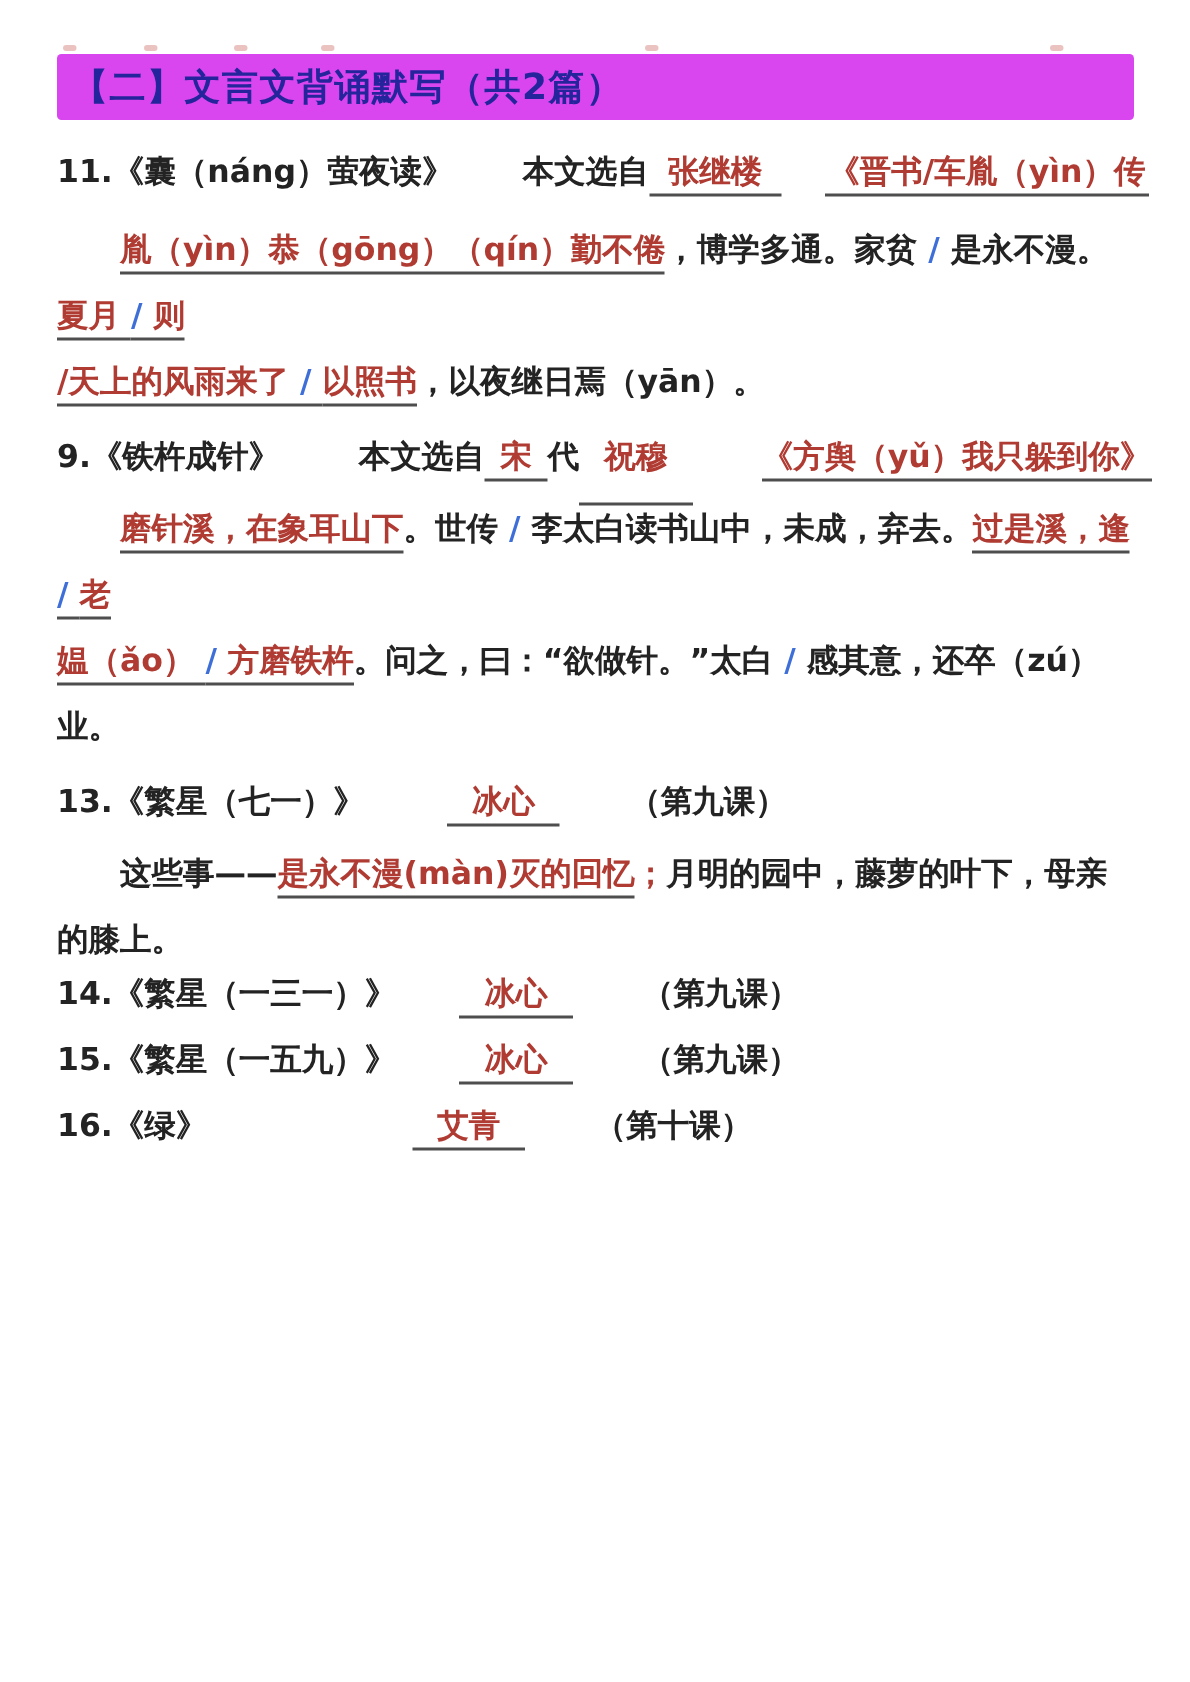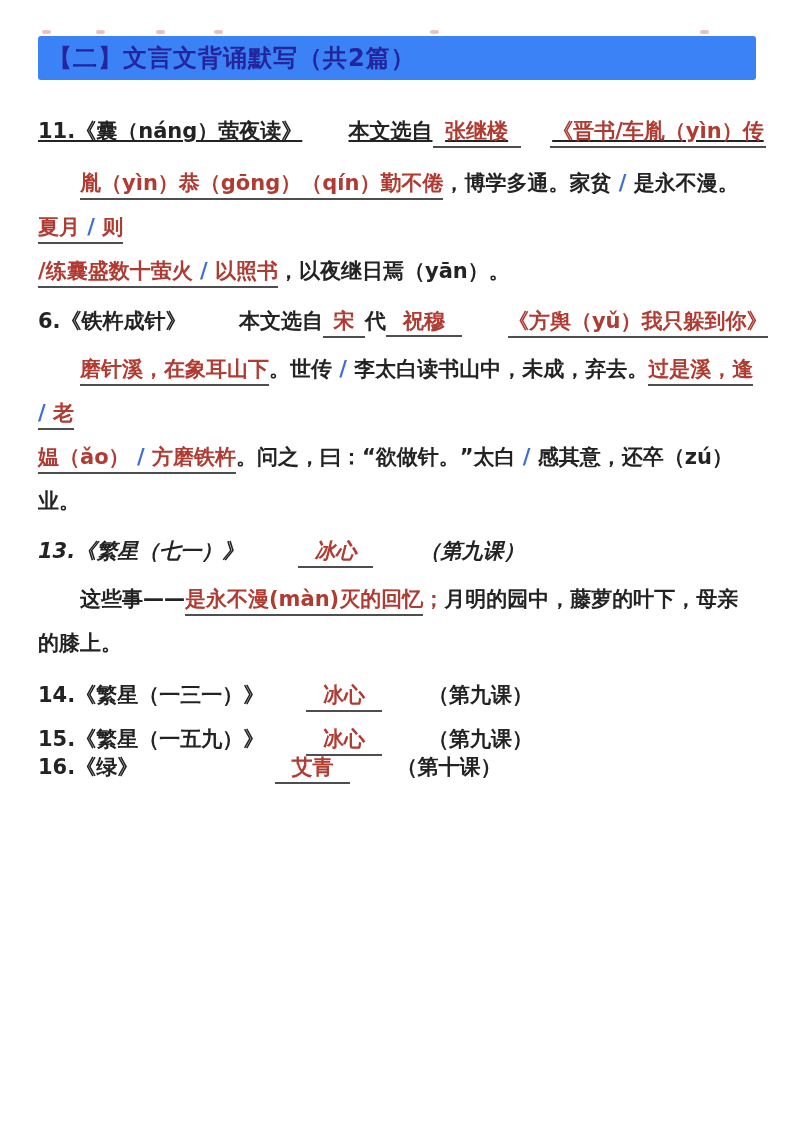"【二】文言文背诵默写（共2篇）" .banner { background: #3b82f6 -> #d946ef }
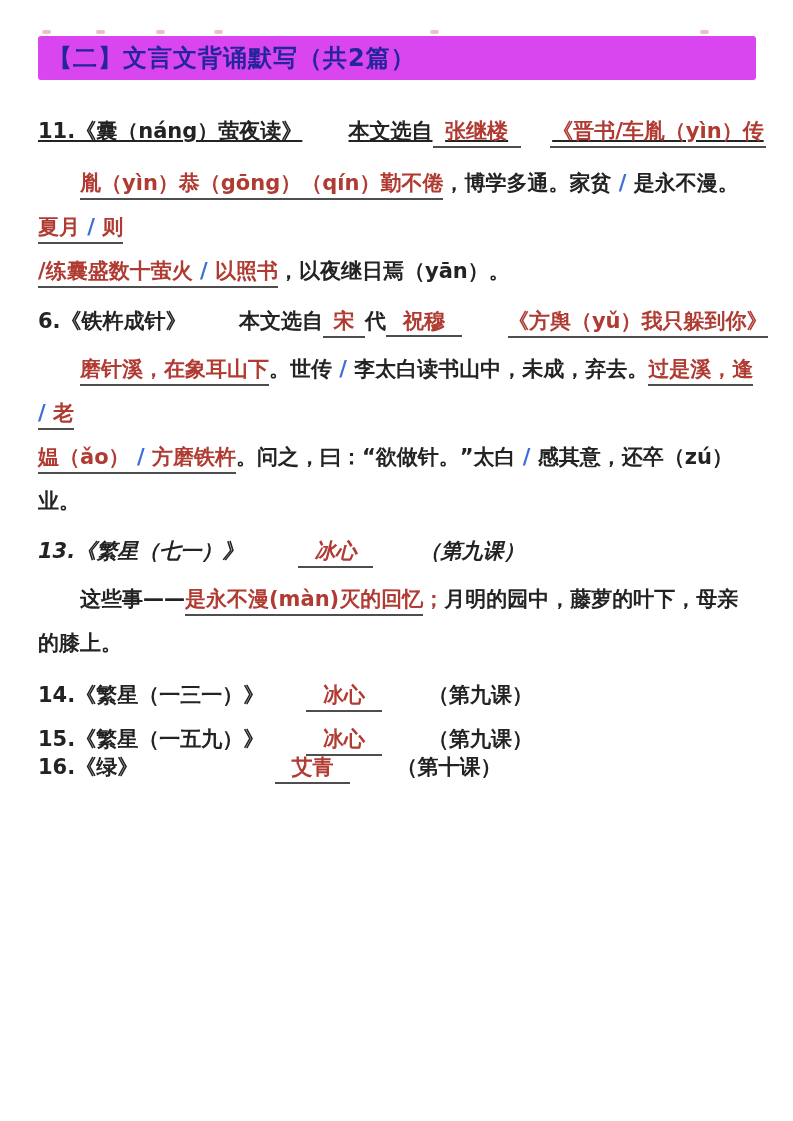"11.《囊（náng）萤夜读》 本文选自 张继楼 《晋书/车胤（yìn）传" .mt-t11 { margin-top: 37px -> 20px; text-decoration: underline -> none }
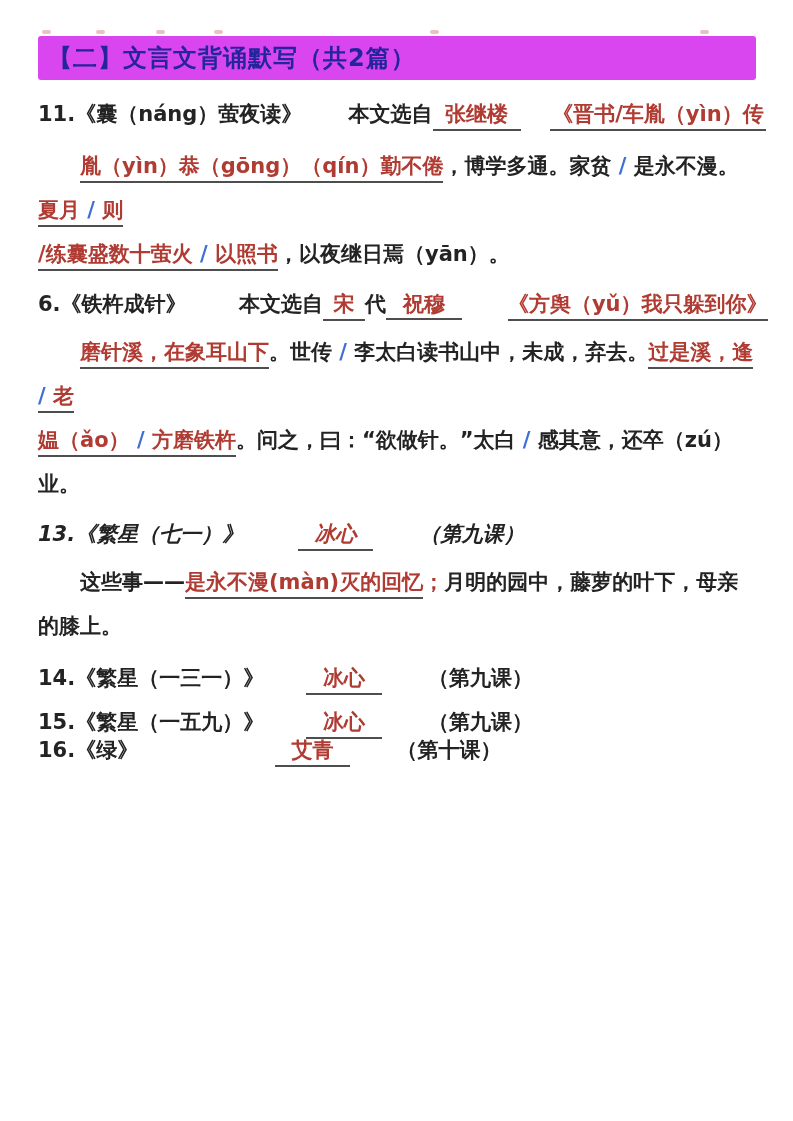"/练囊盛数十萤火" span.c-red { text: /练囊盛数十萤火 -> /天上的风雨来了 }
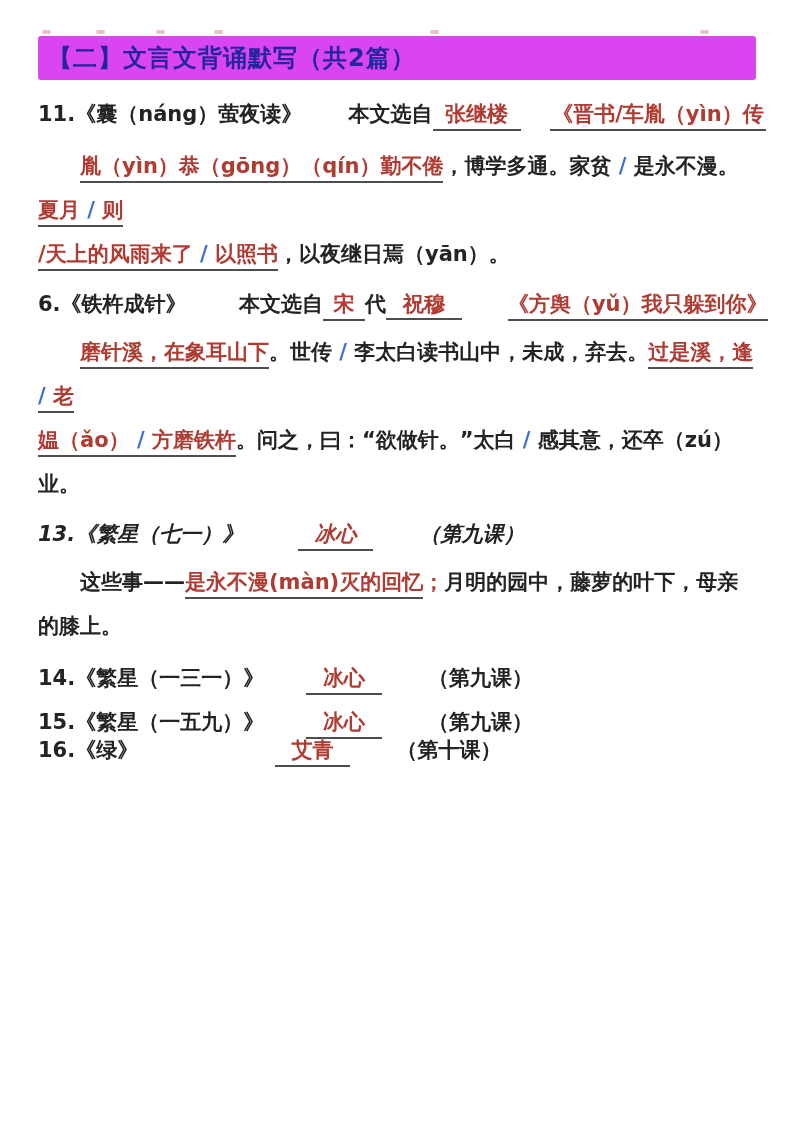"6.《铁杵成针》" span { text: 6 -> 9 }
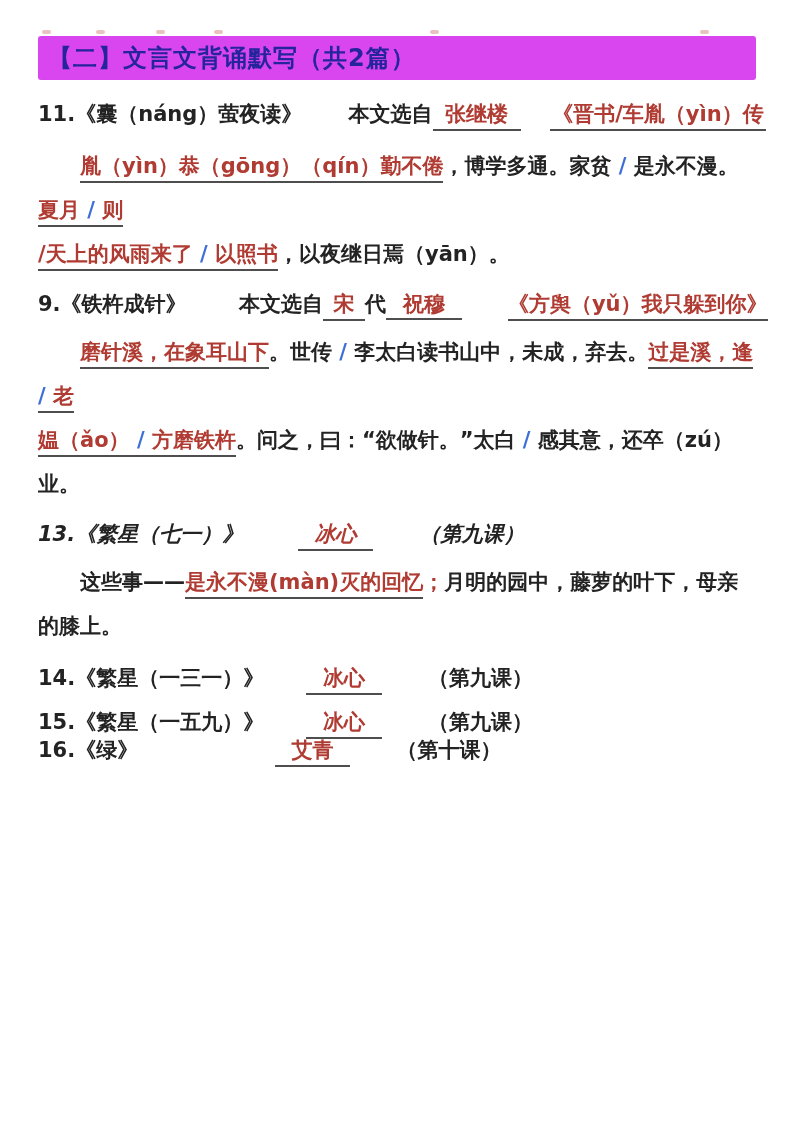"祝穆" span.c-red { padding: 0px 0.8em 2px -> 0px 0.8em 19px }
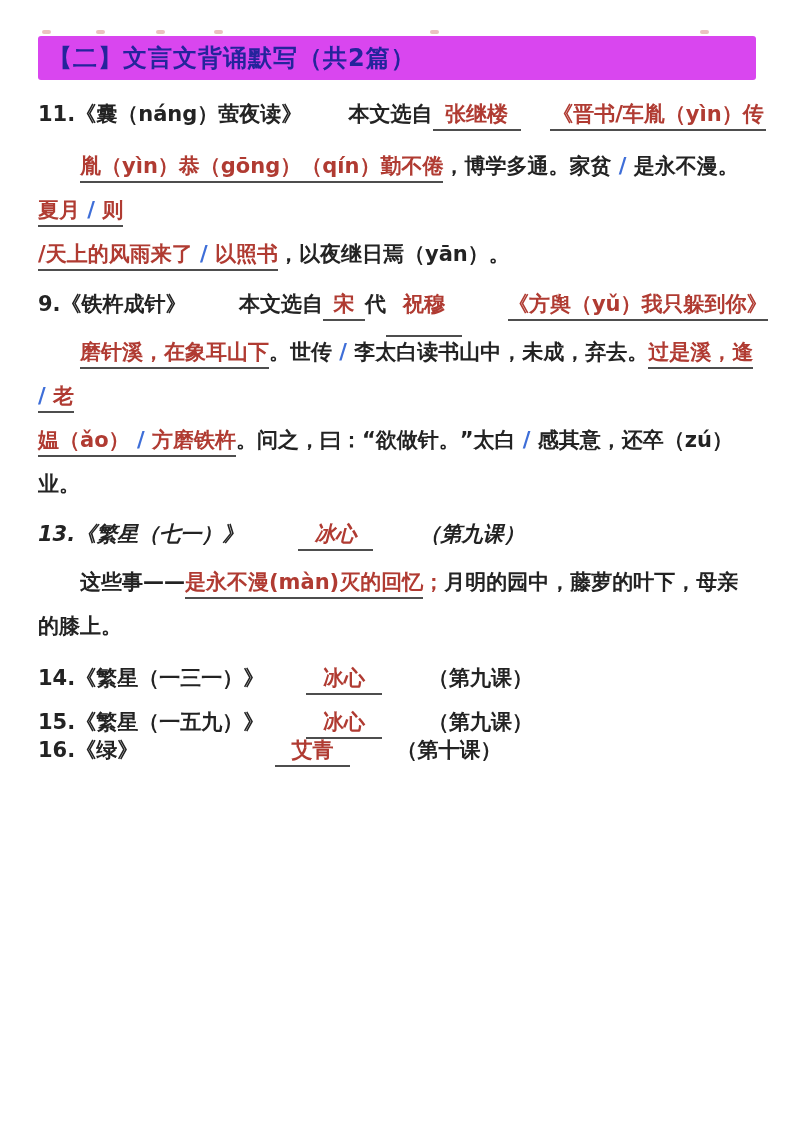"13.《繁星（七一）》 冰心 （第九课）" .mt-t13 { font-style: italic -> none }
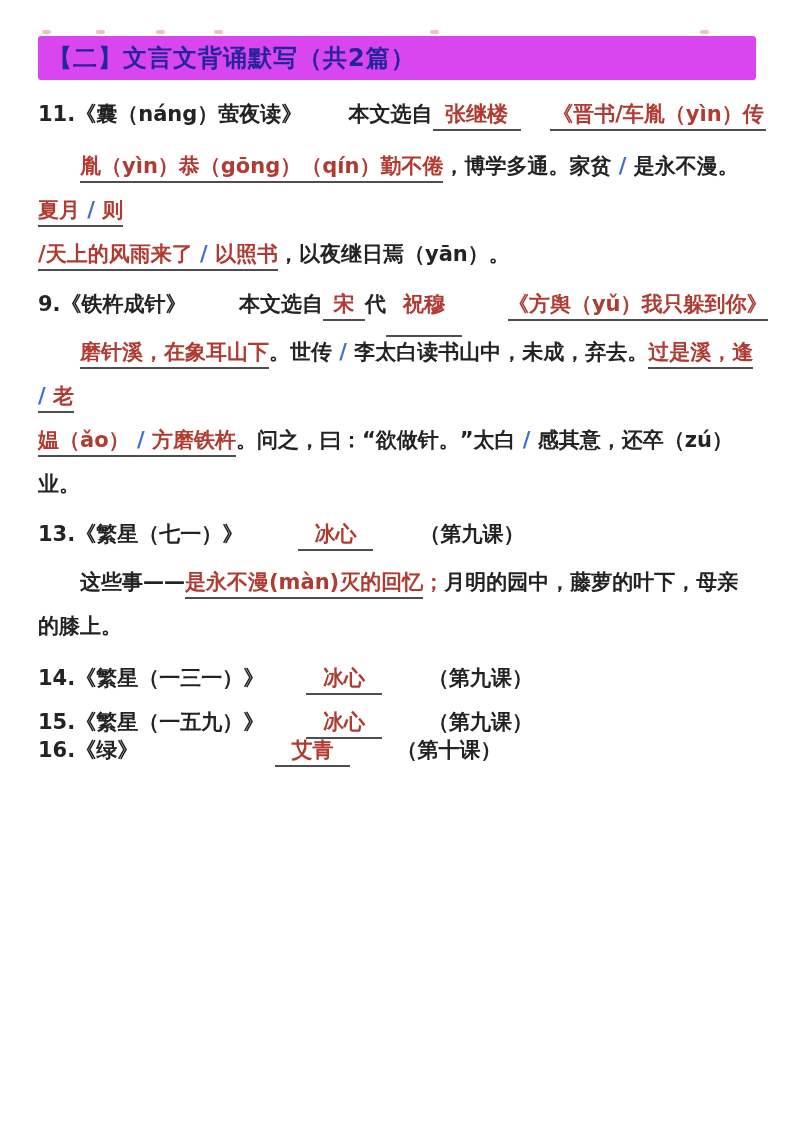"14.《繁星（一三一）》 冰心 （第九课）" .mt-t14 { margin-top: 16px -> none }
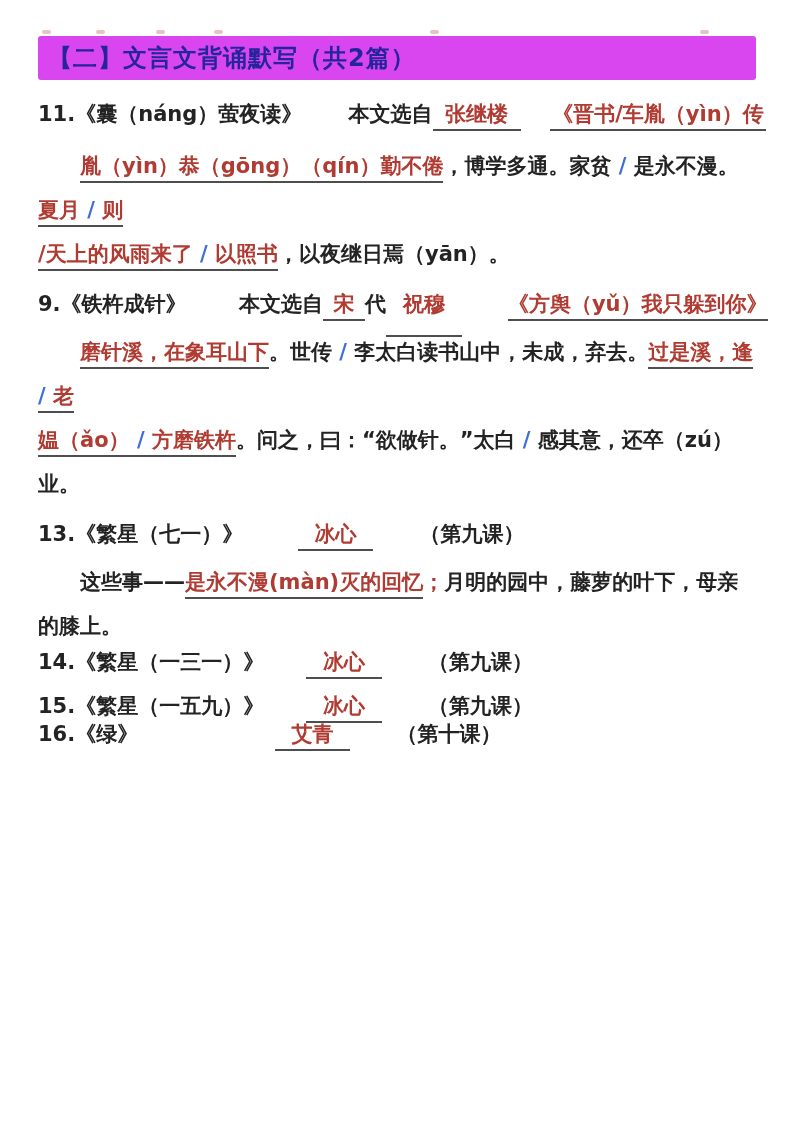"16.《绿》 艾青 （第十课）" .mt-t16 { margin-top: none -> 16px }
